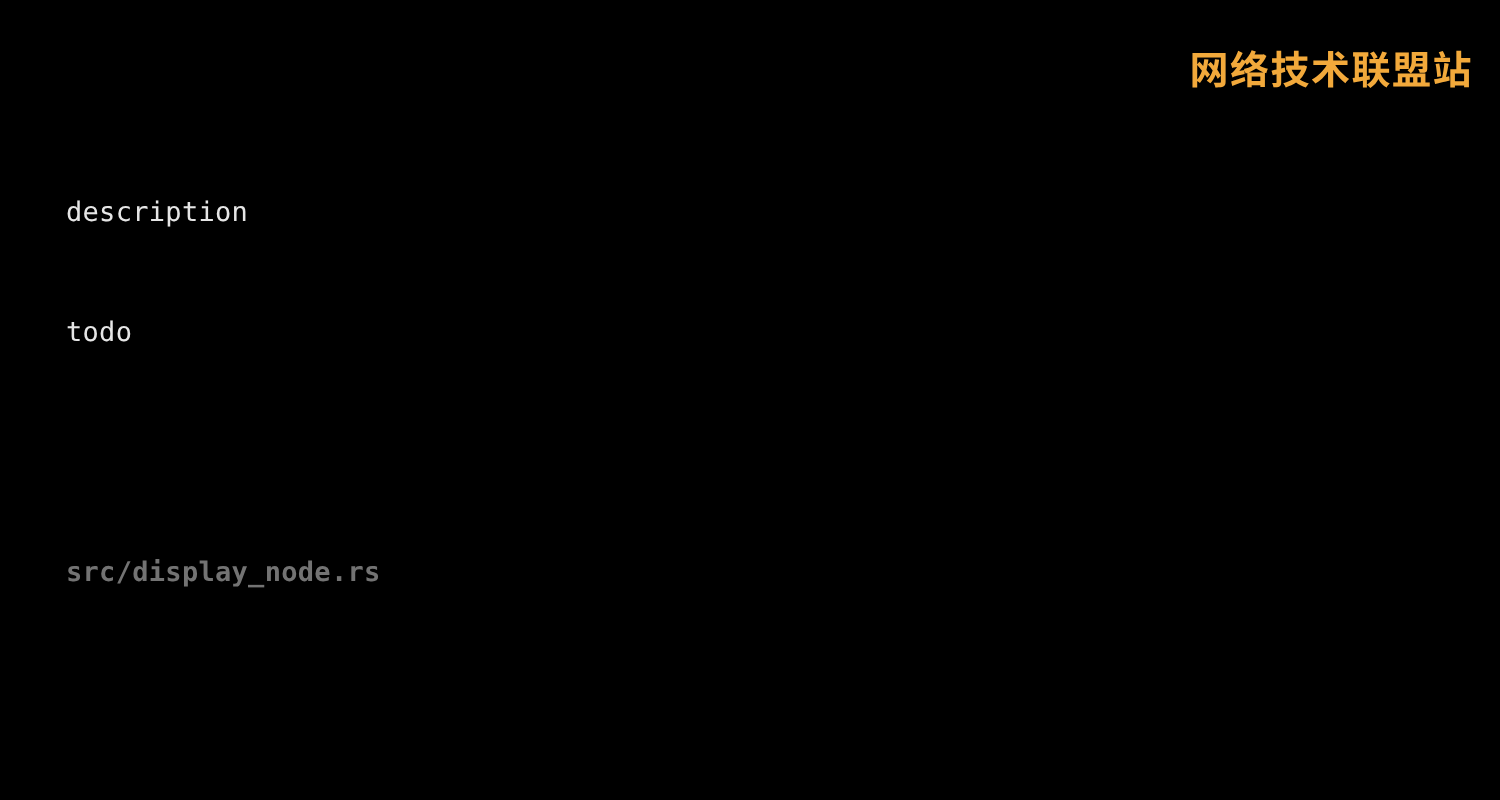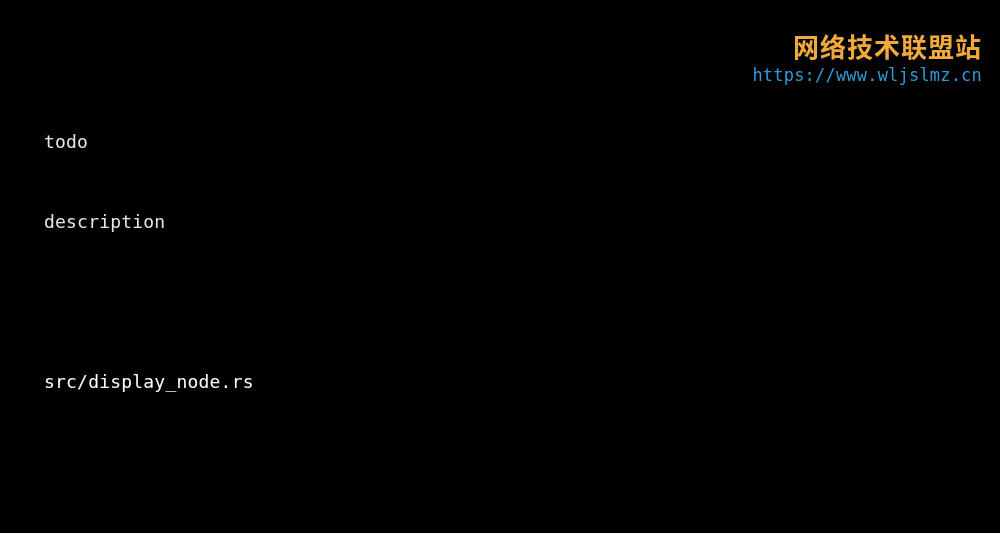"https://www.wljslmz.cn" div.wm-url { html: <div>https://www.wljslmz.cn</div> -> none }
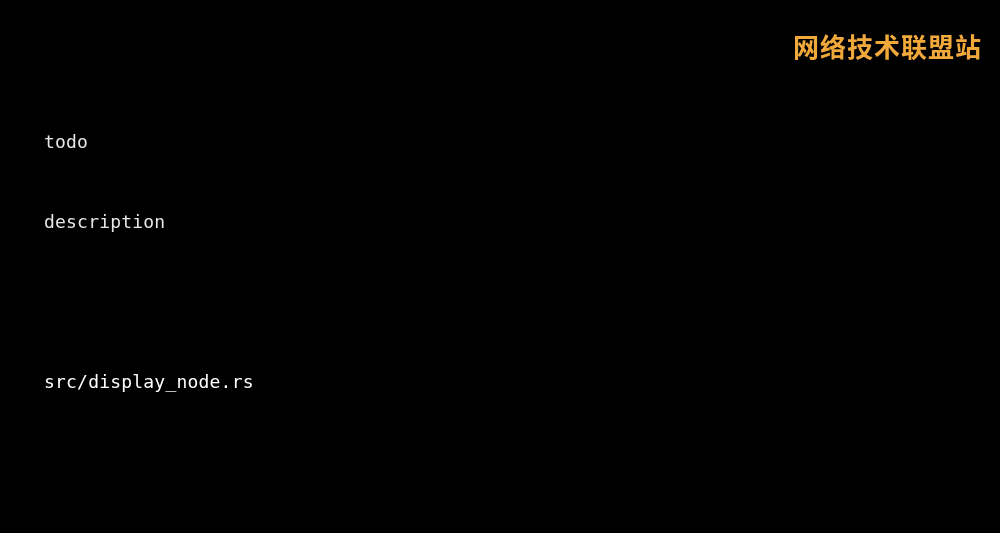"todo" div.white { order: before "description" -> after "description" }
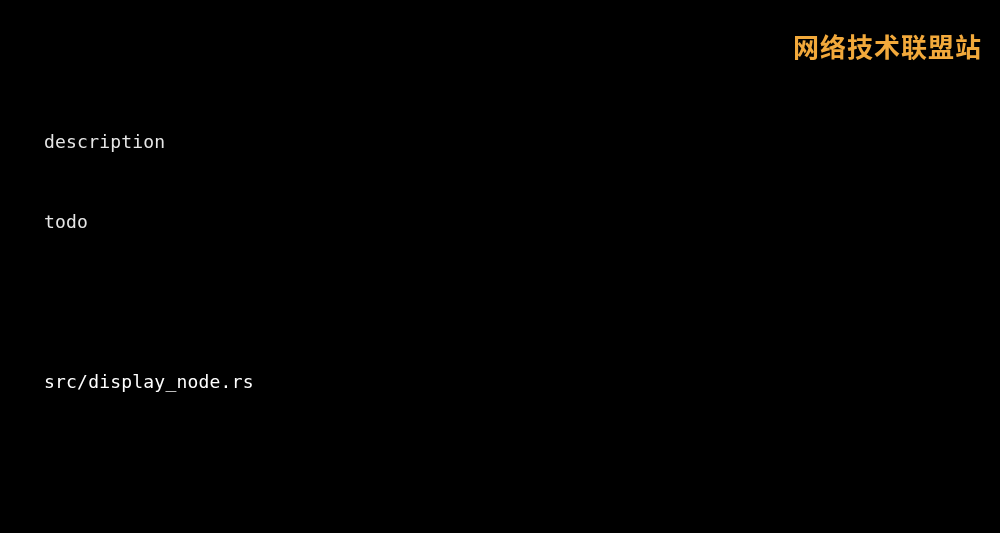"src/display_node.rs" .purple { color: #ffffff -> #737373; font-weight: none -> bold }
